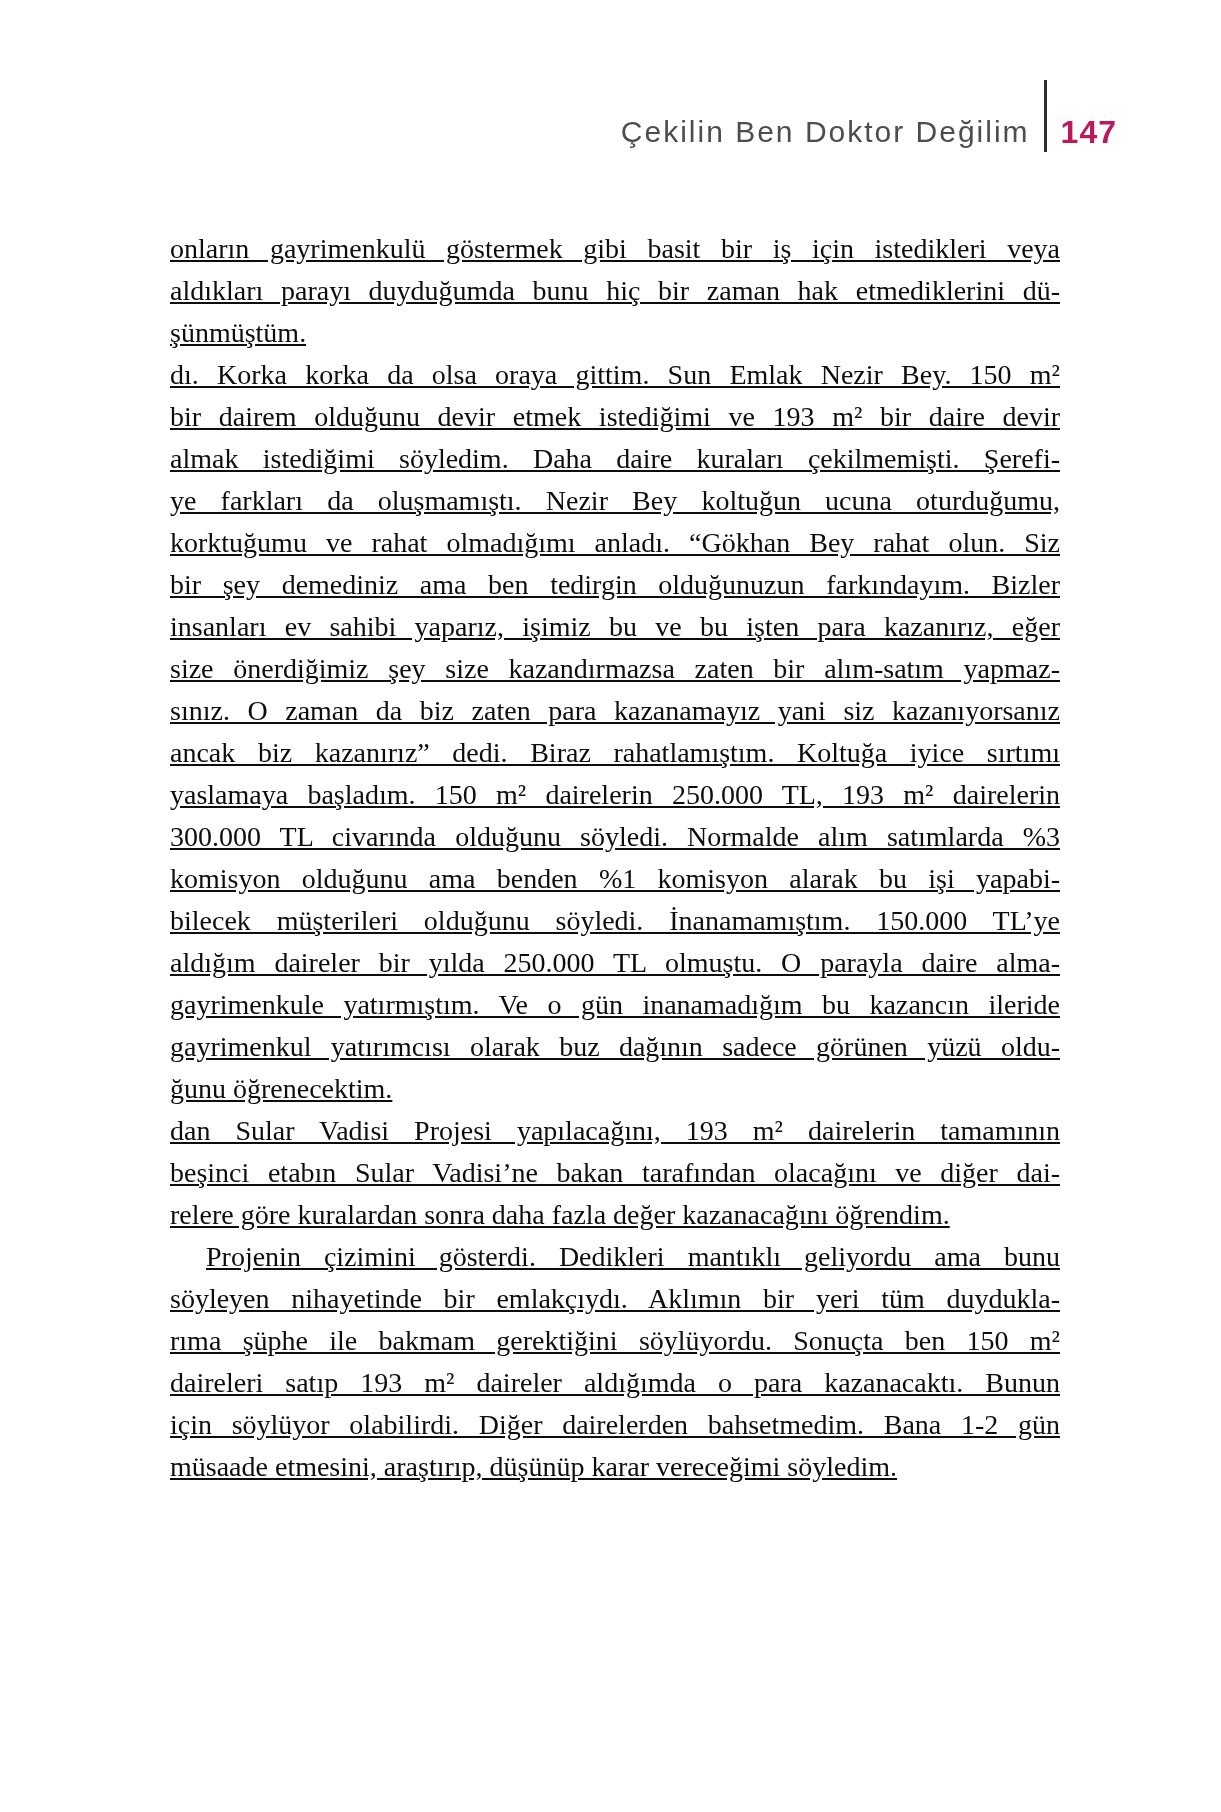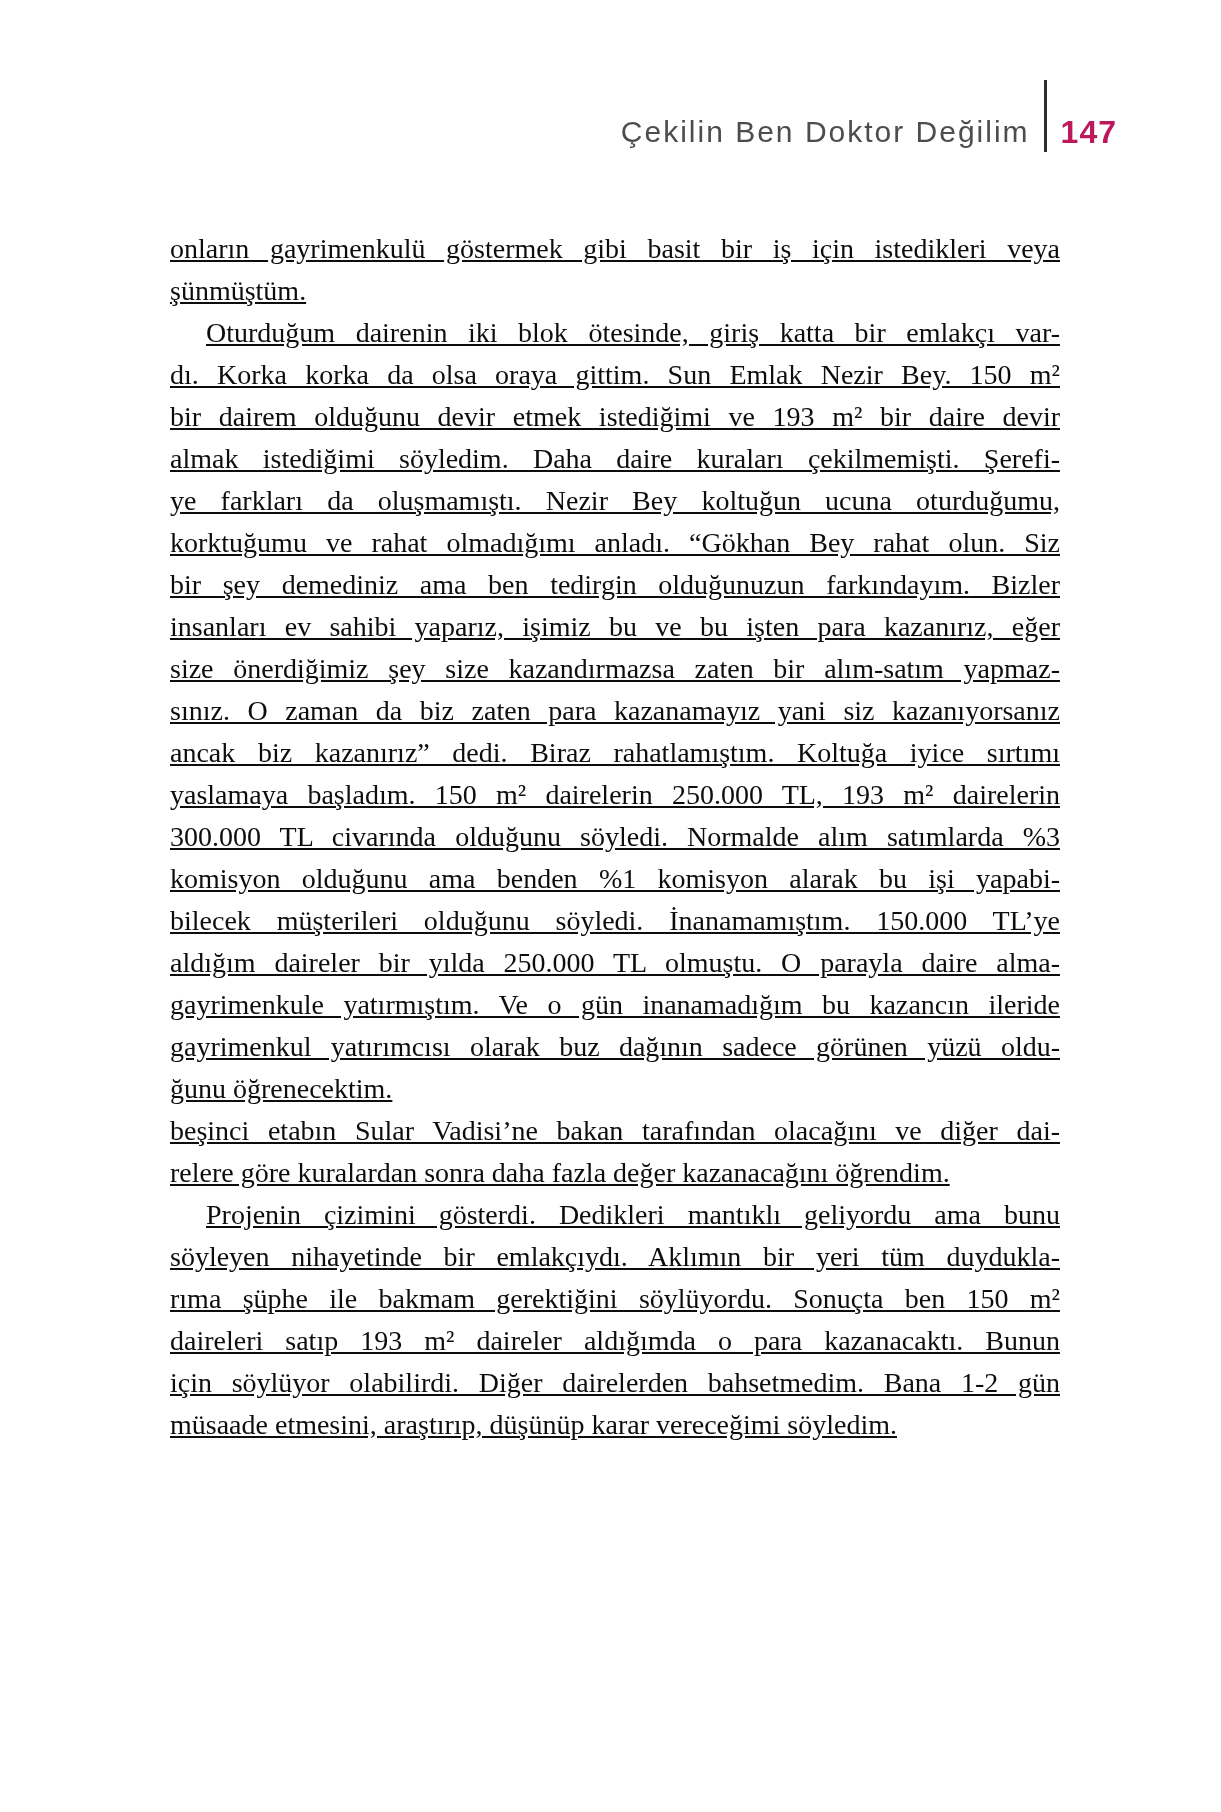"aldıkları parayı duyduğumda bunu hiç" div.line { html: none -> <div>aldıkları parayı duyduğumda bunu hiç bir zaman hak etmediklerini dü-</div> }
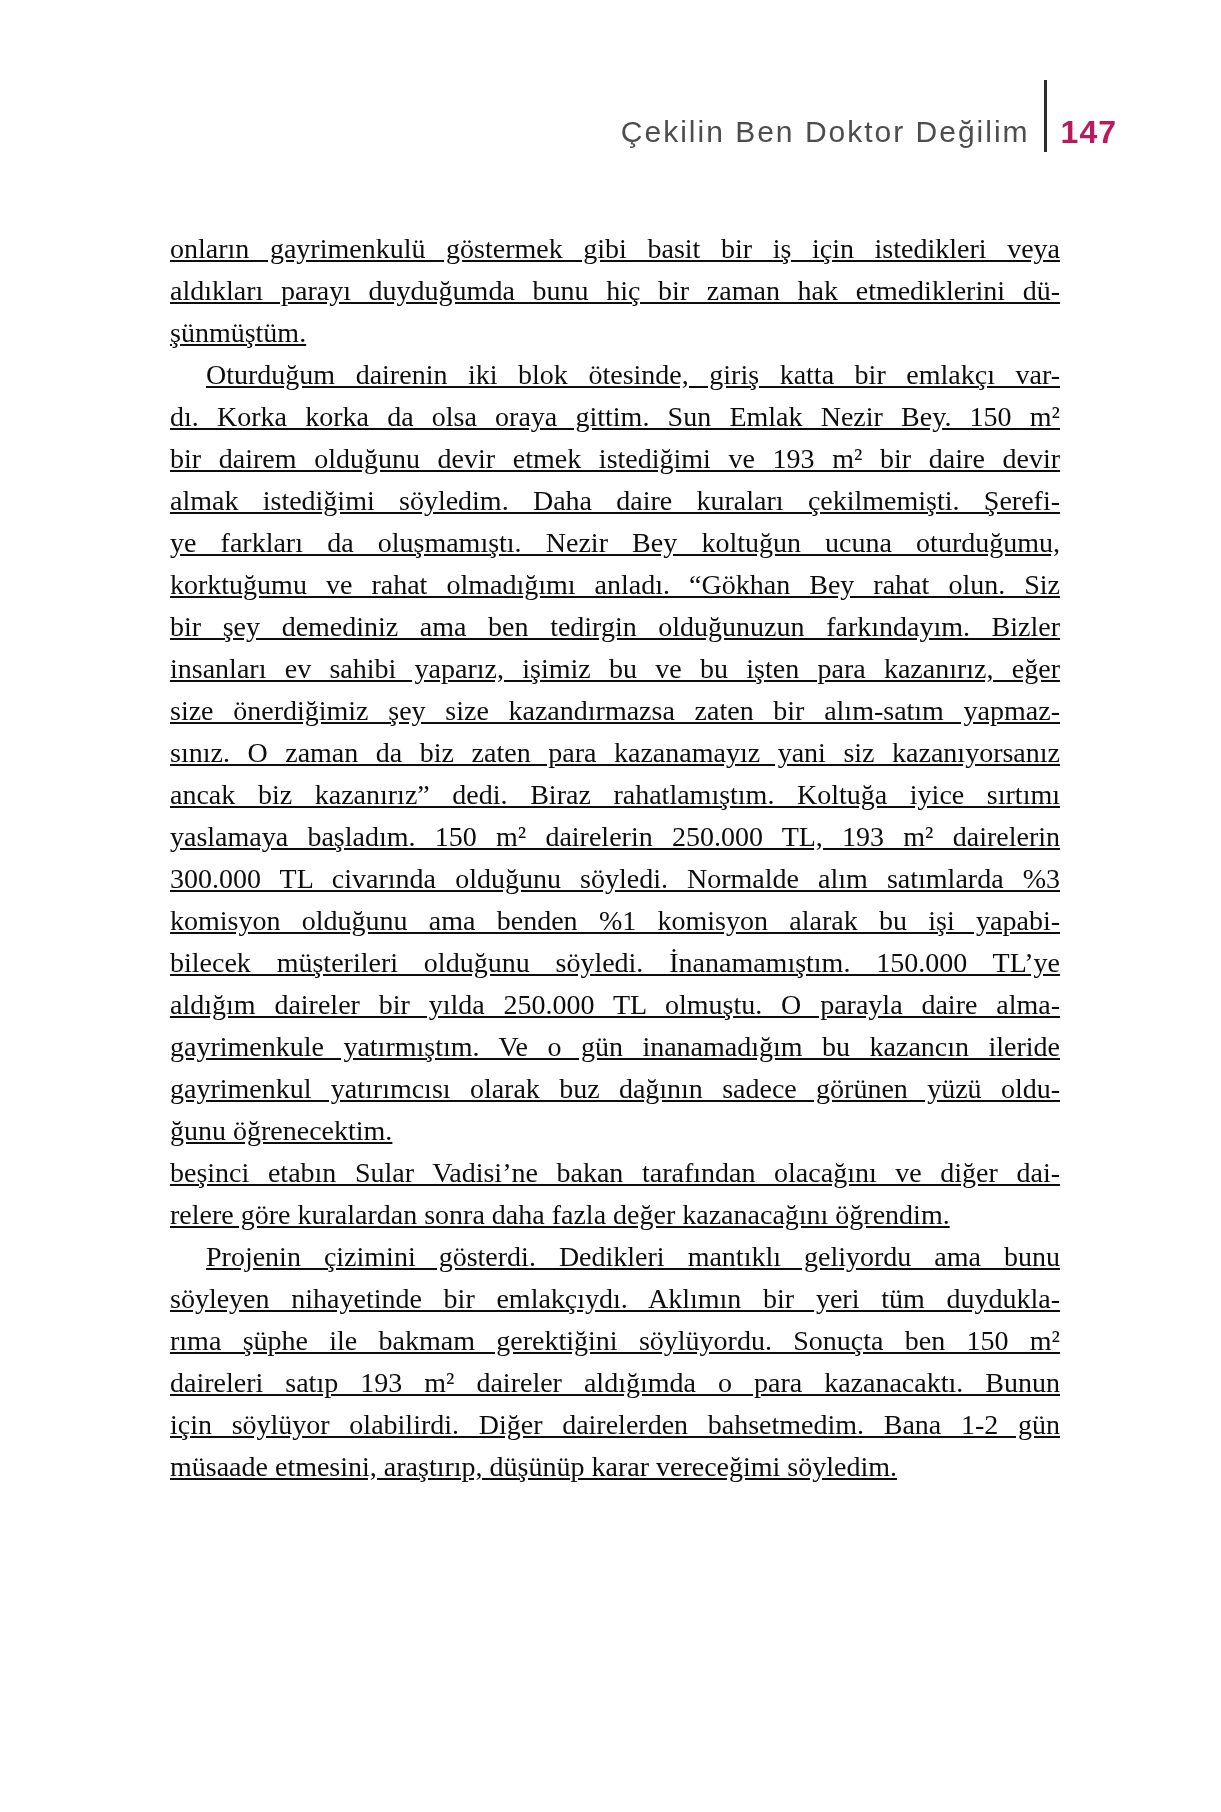"Oturduğum dairenin iki blok ötesinde," div.line { html: <div>Oturduğum dairenin iki blok ötesinde, giriş katta bir emlakçı var-</div> -> none }
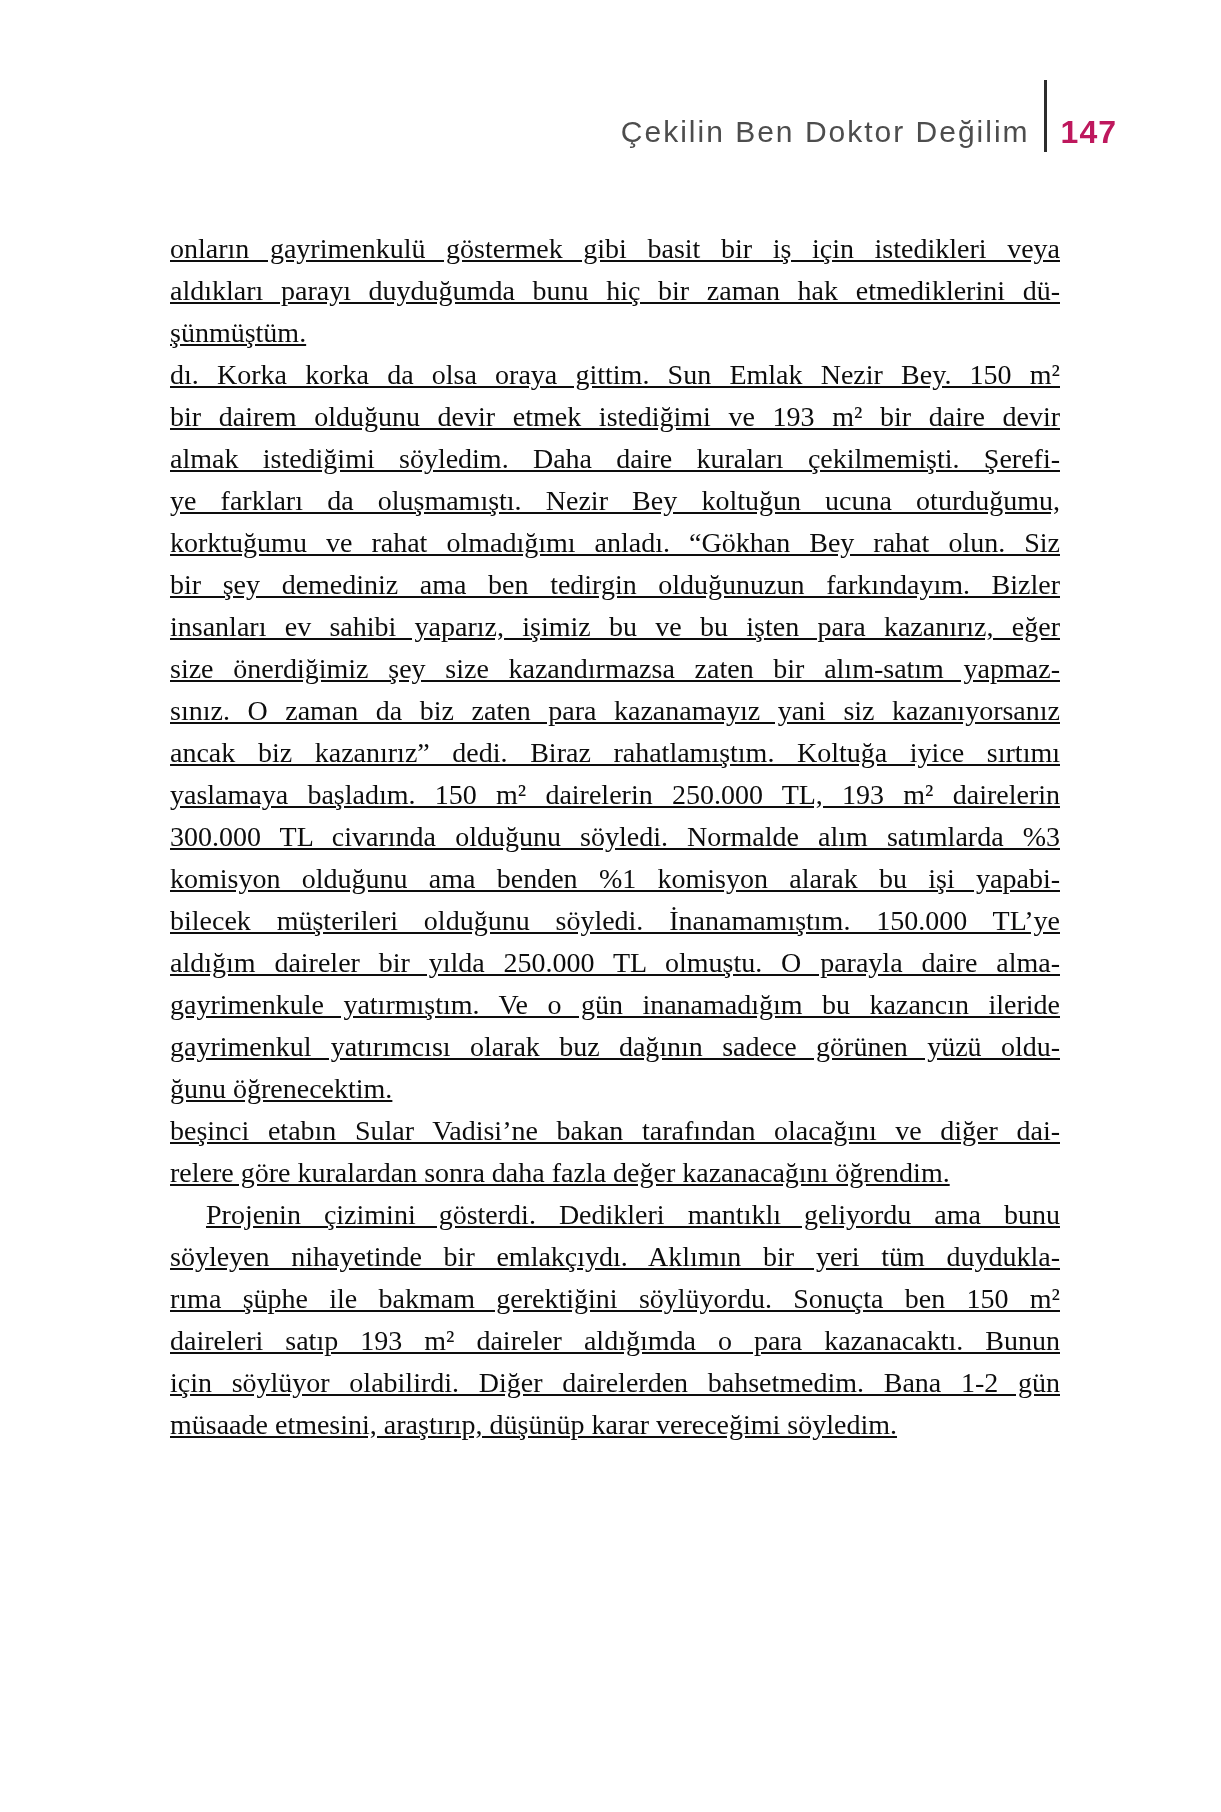"dan Sular Vadisi Projesi yapılacağını," div.line { html: none -> <div>dan Sular Vadisi Projesi yapılacağını, 193 m² dairelerin tamamının</div> }
